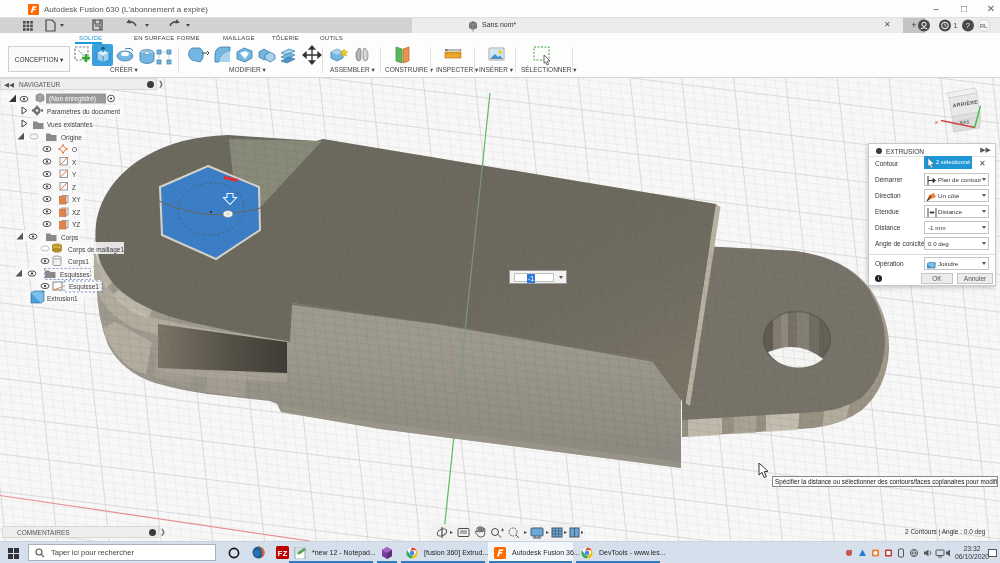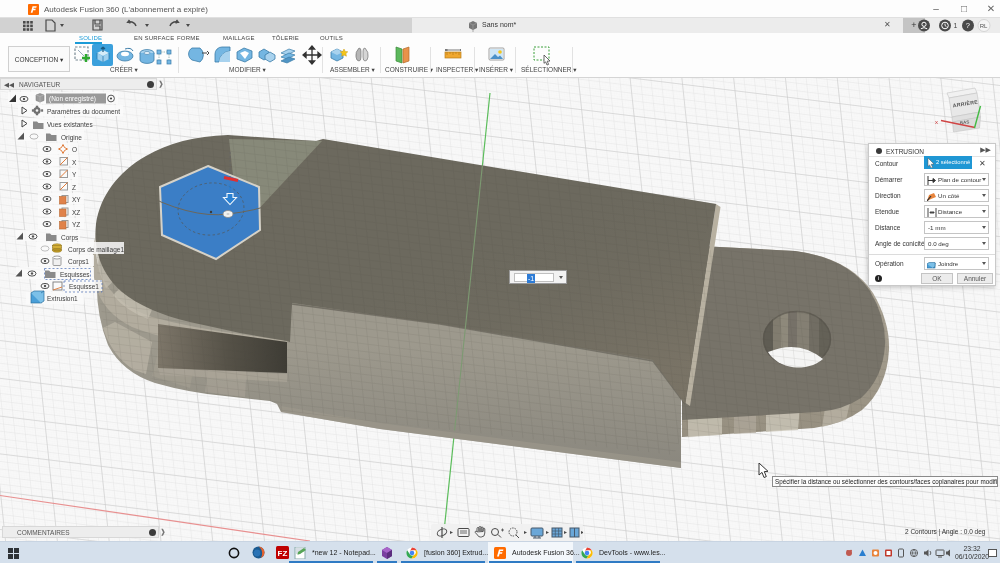"Autodesk Fusion 360 (L'abonnement a" div.ttext { text: 360 -> 630 }
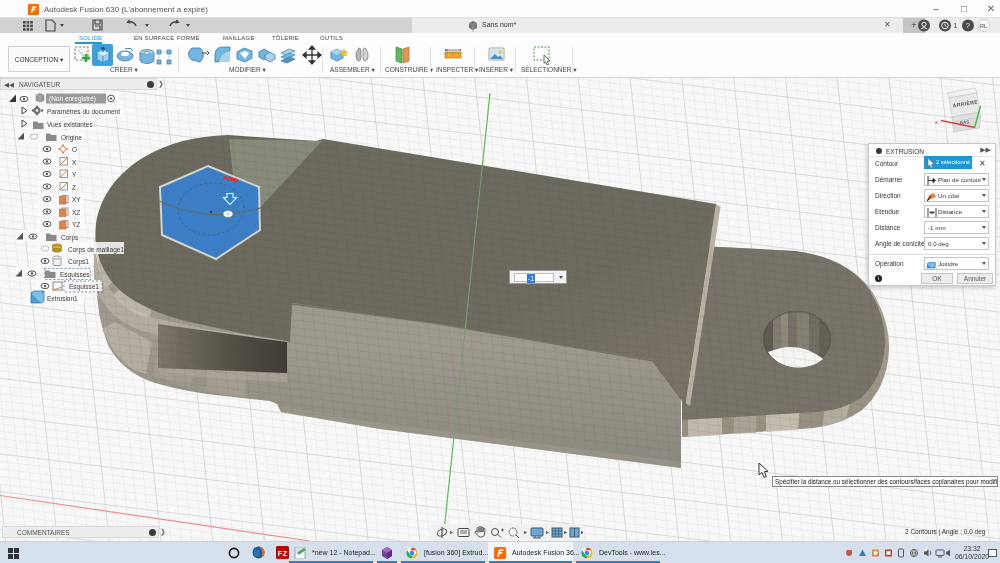"Taper ici pour rechercher" div.abs { html: none -> <div> <svg> <circle></circle> <path></path> </svg> <span>Taper ici pour rechercher</span> </div> }
